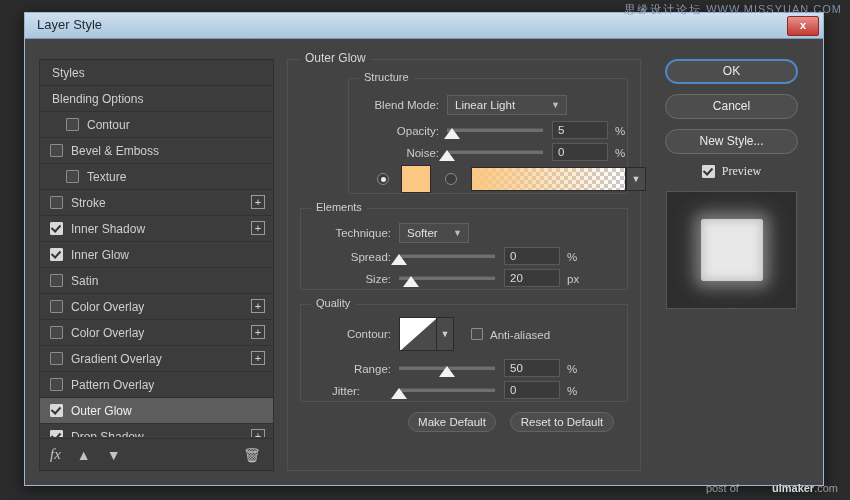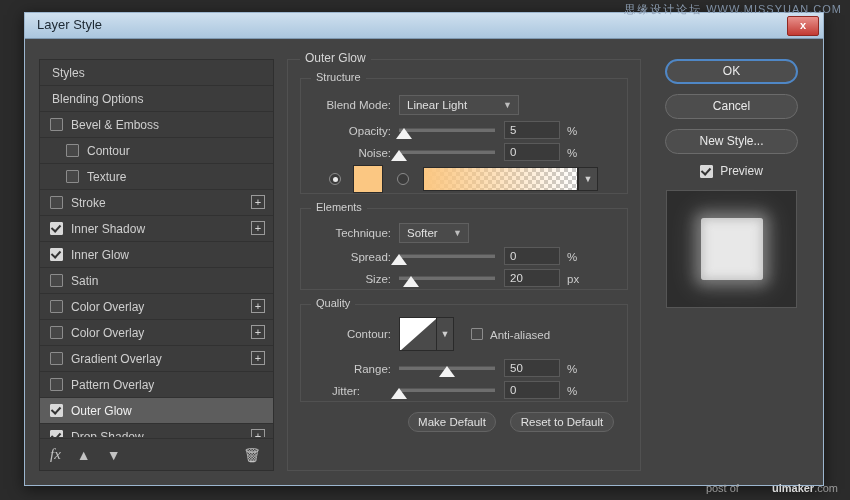"Structure" #fs-structure { margin-left: none -> 48px }
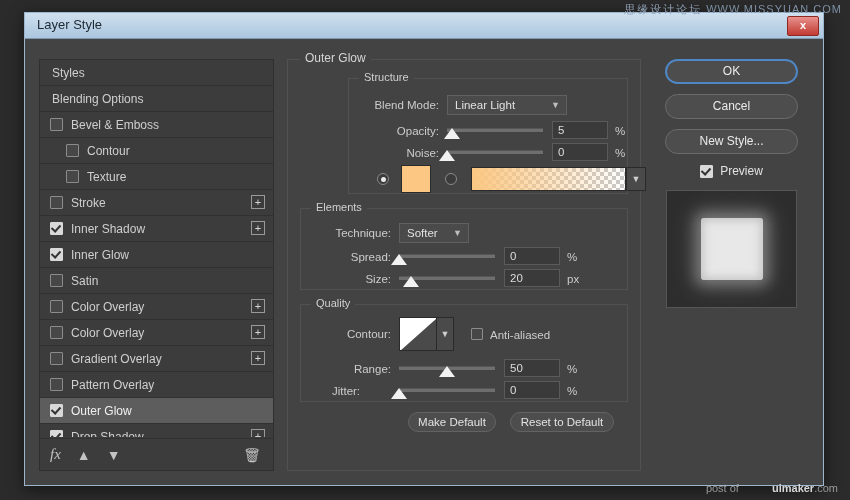"Bevel & Emboss" div.style-row { order: before "Contour" -> after "Contour" }
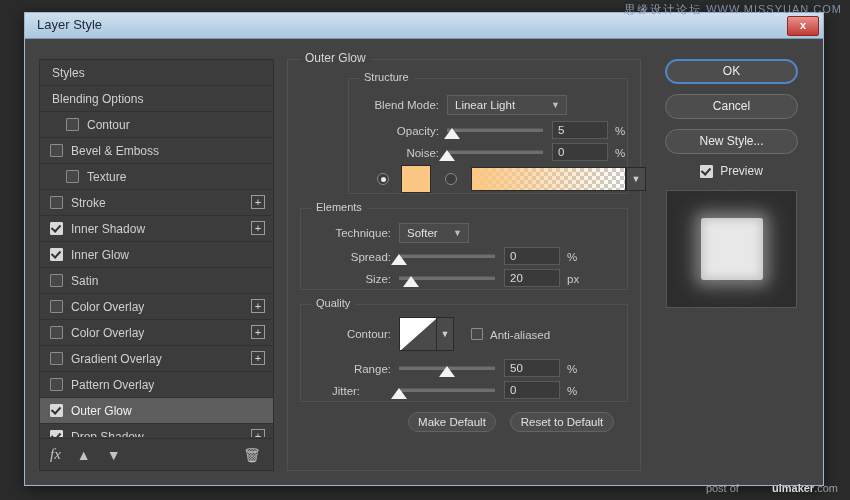"Preview" #preview-row { font-family: none -> Liberation Serif, serif }
